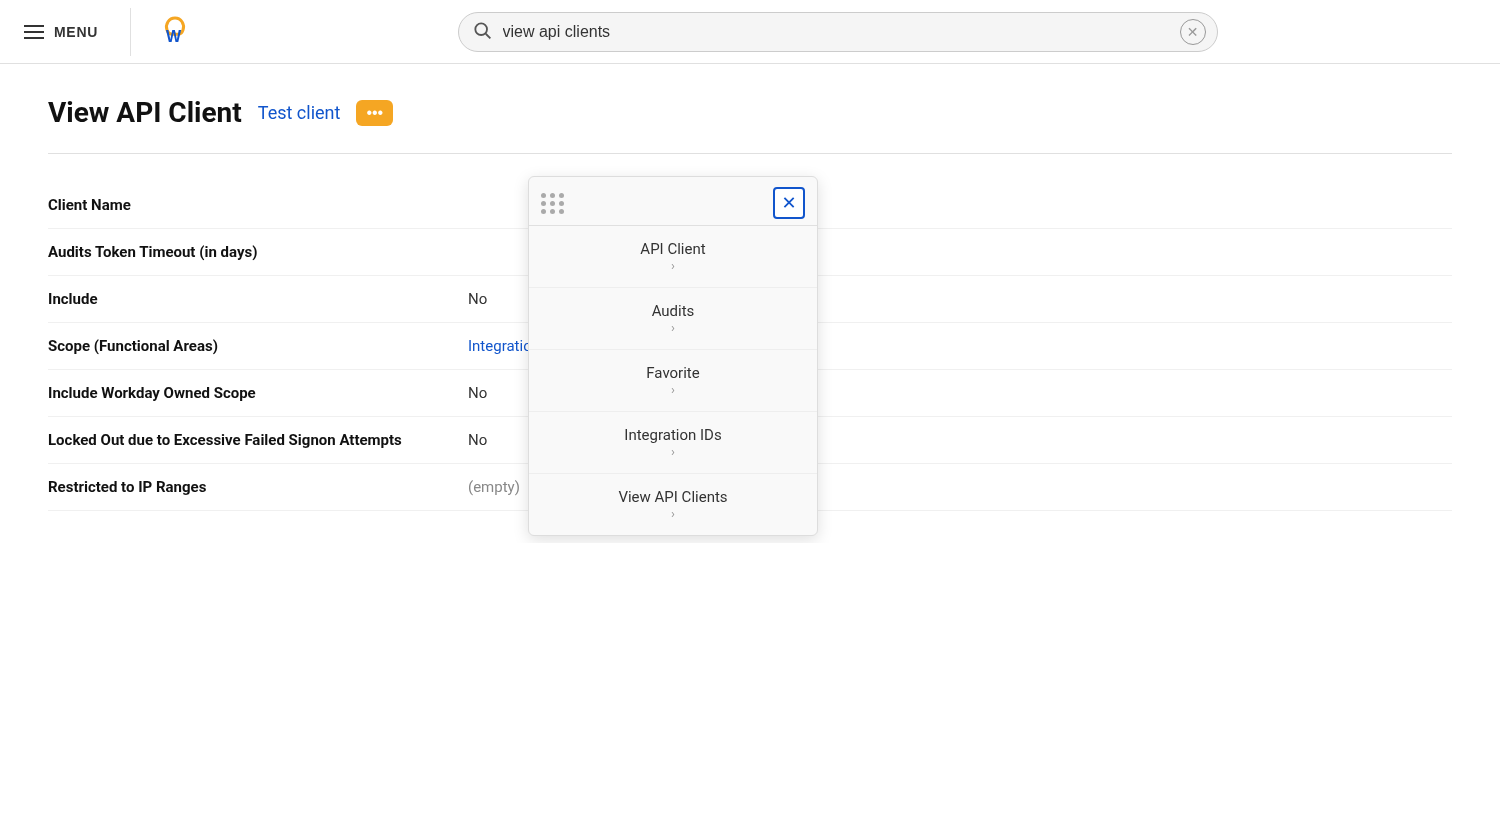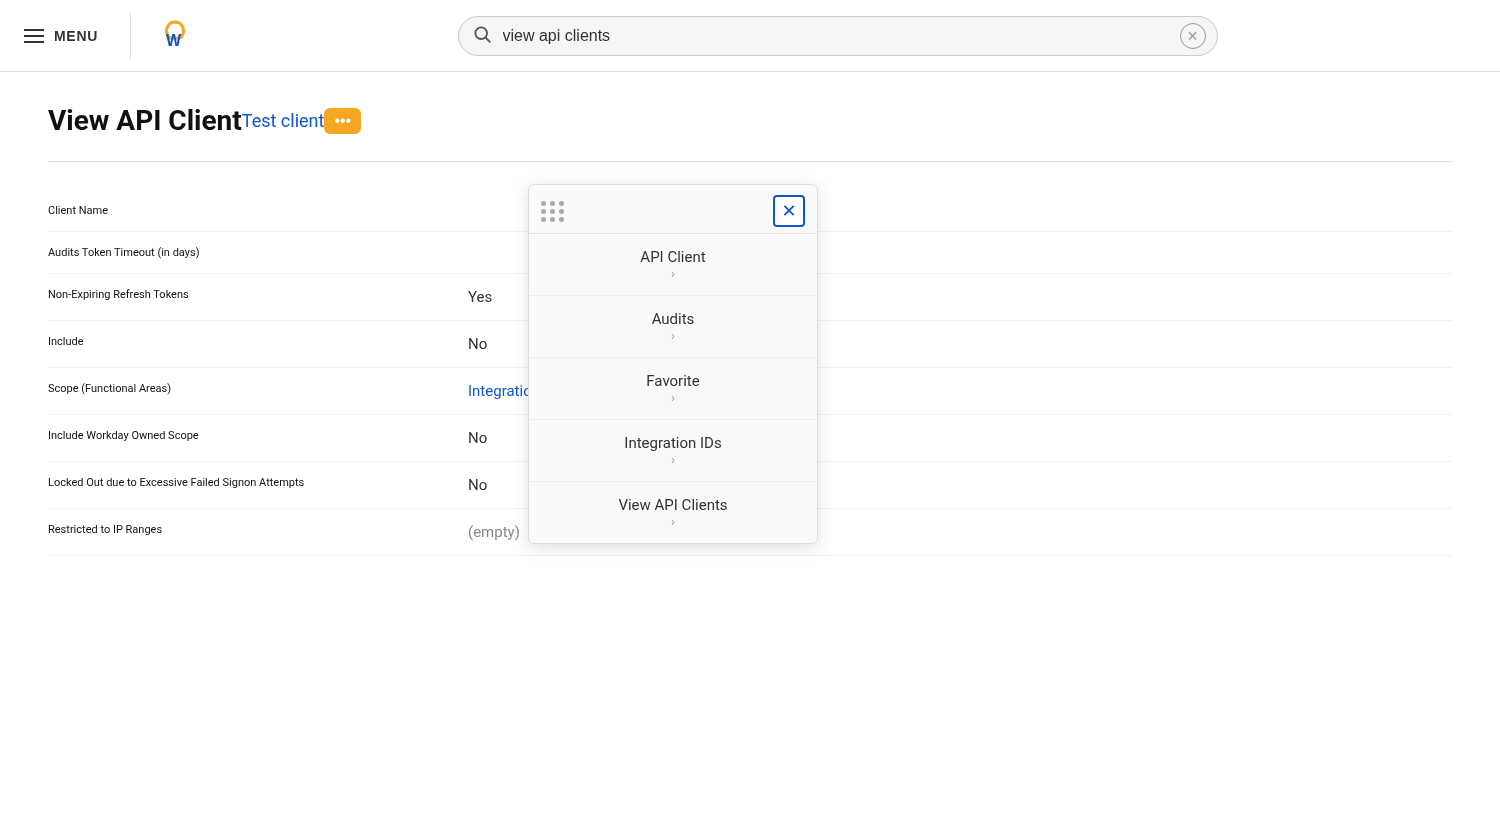"MENU" .header { height: 72px -> 64px }
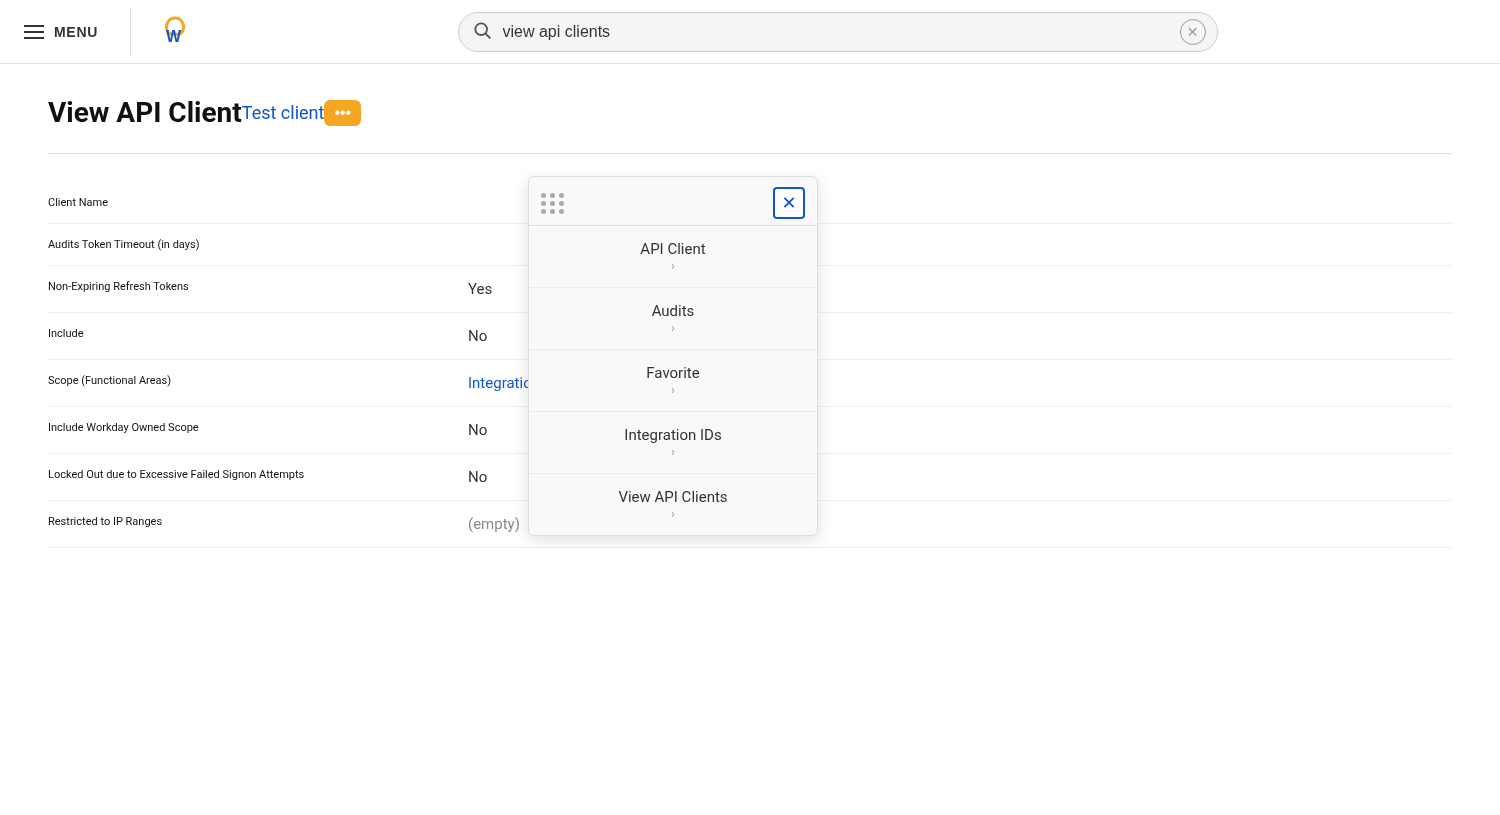"View API Client" .page-title-row { gap: none -> 16px }
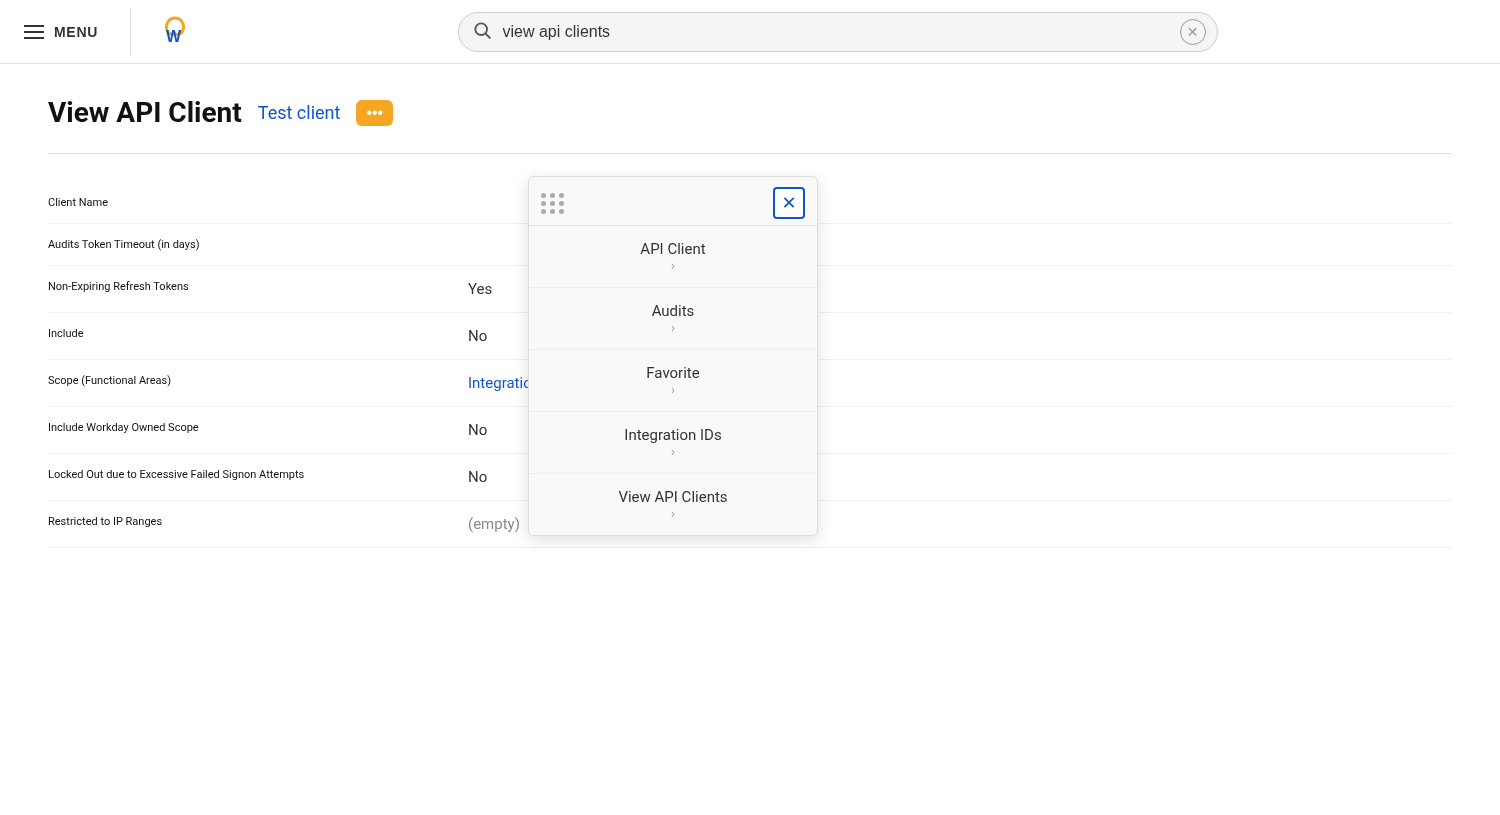"Client Name" .field-label { font-size: 11px -> 15px; font-weight: 400 -> 700 }
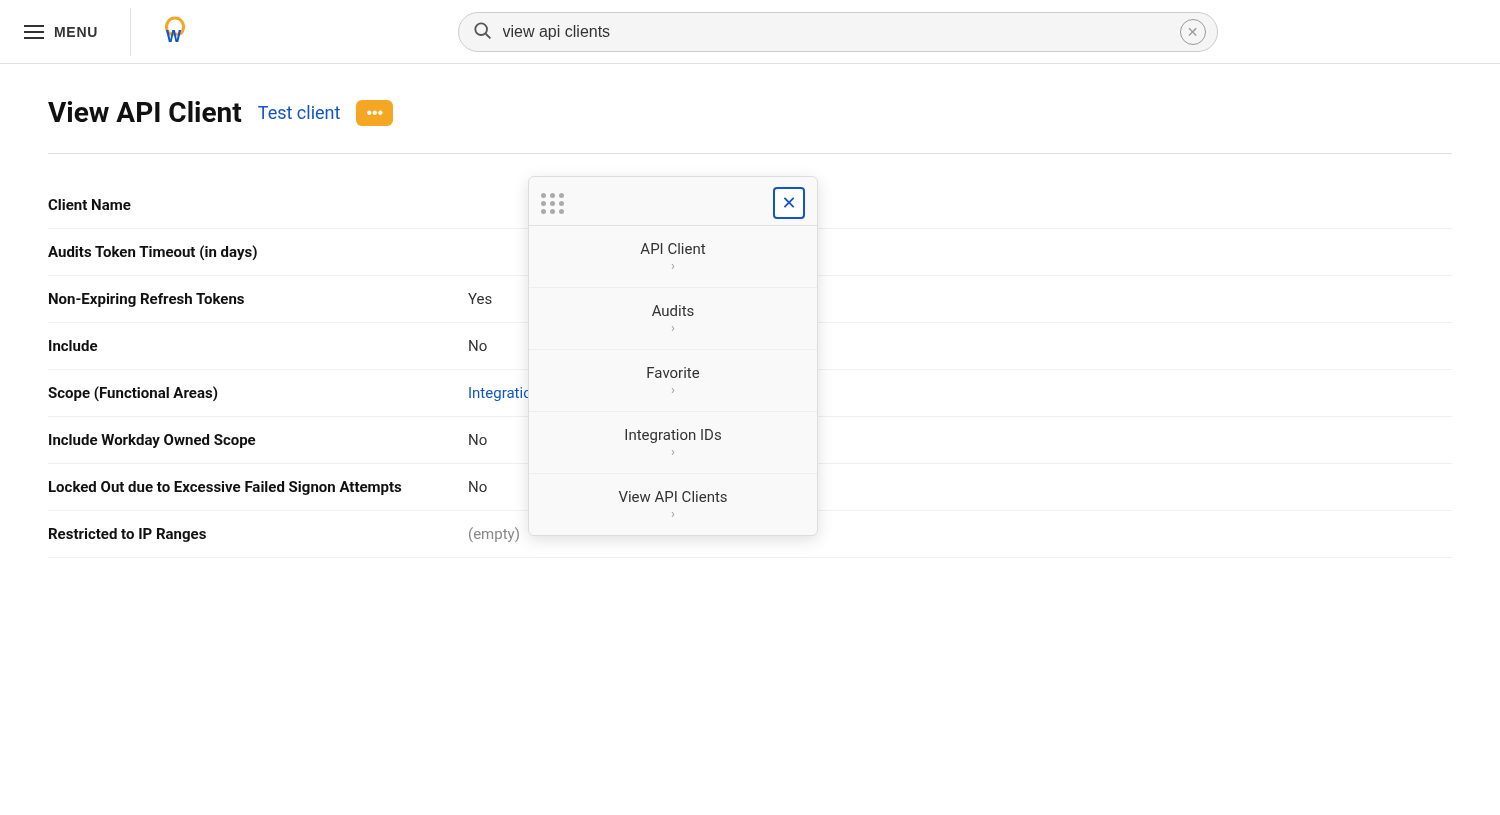"Non-Expiring Refresh Tokens" div.field-row { html: <div> <span>Non-Expiring Refresh Tokens</span> <span>Yes</span> </div> -> none }
